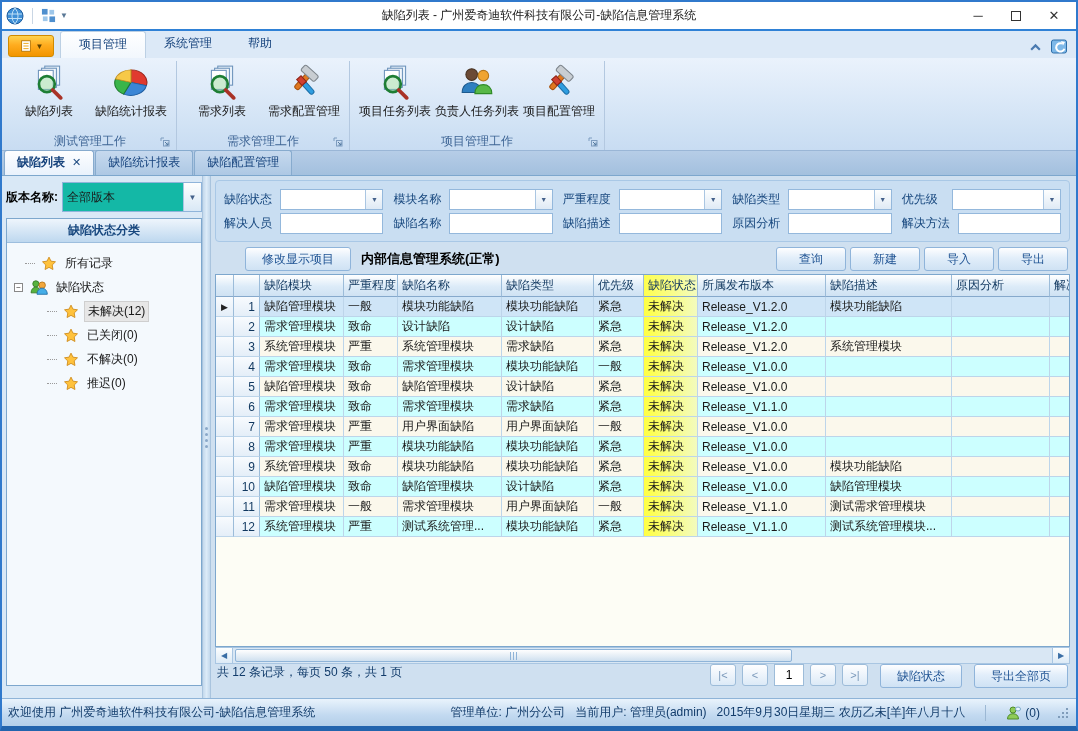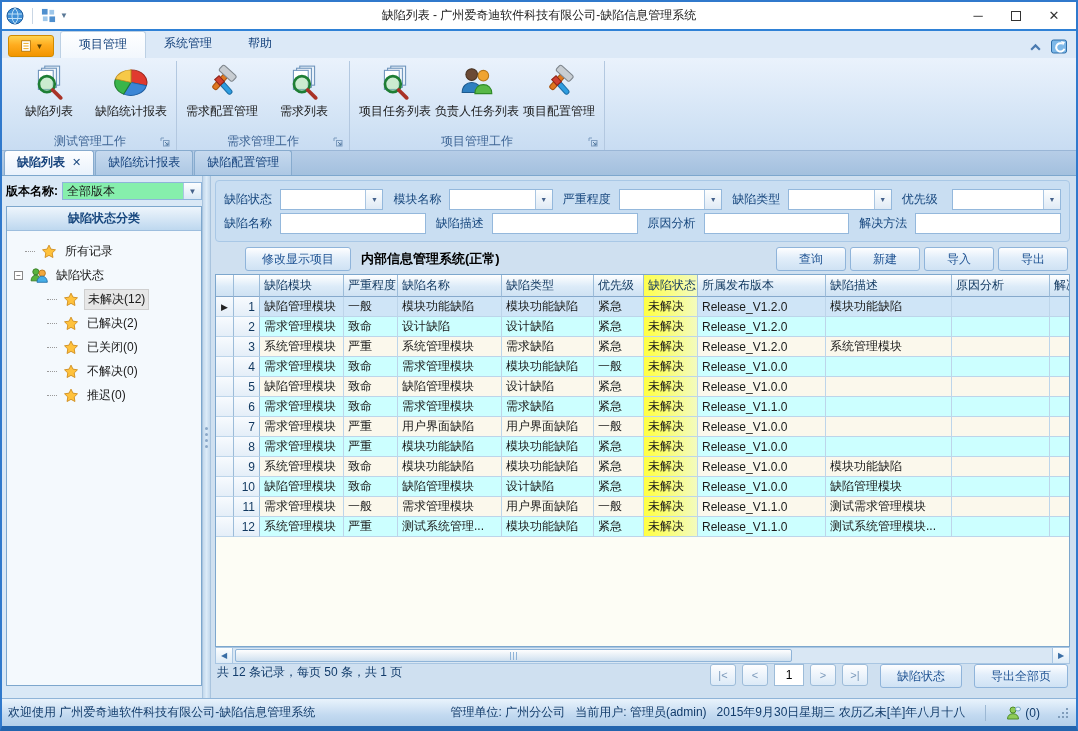"需求配置管理" div.rbtn { order: before "需求列表" -> after "需求列表" }
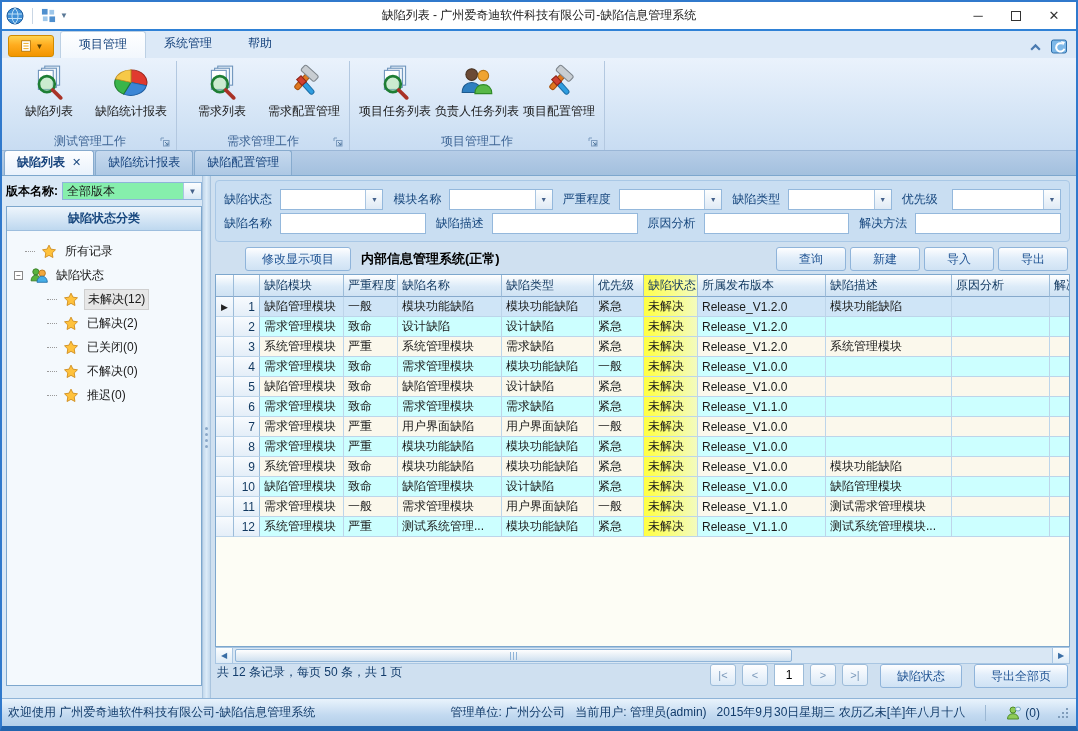"全部版本" .version-select { background: #86efac -> #14b8a6; height: 18px -> 30px }
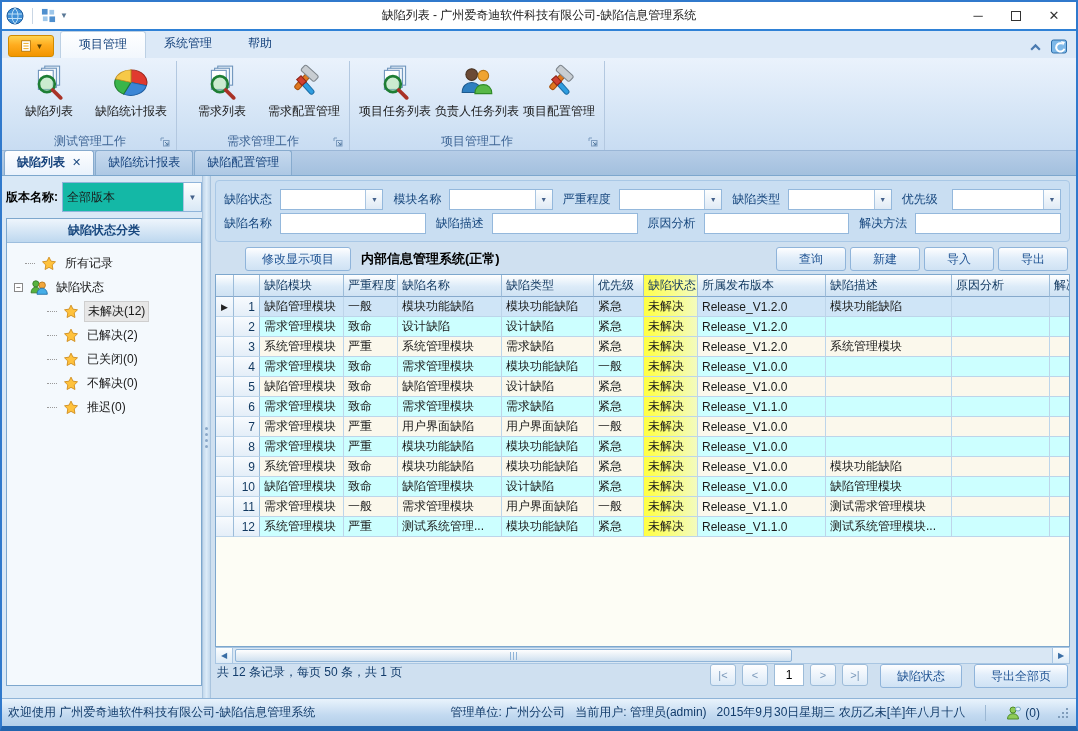"解决人员" div.fpair { html: none -> <div> <span>解决人员</span> <div> <input> </div> </div> }
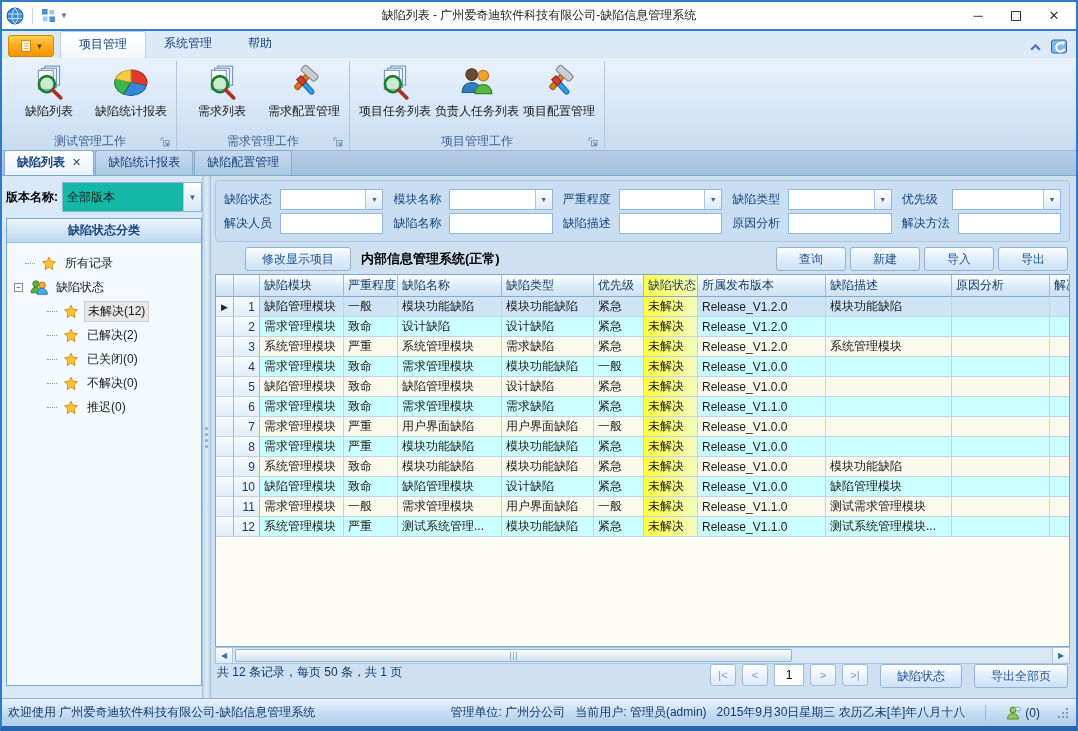"已解决(2)" div.tree-item { html: <div> <span></span> <span> <svg> <path></path> </svg> </span> <span>已解决(2)</span> </div> -> none }
